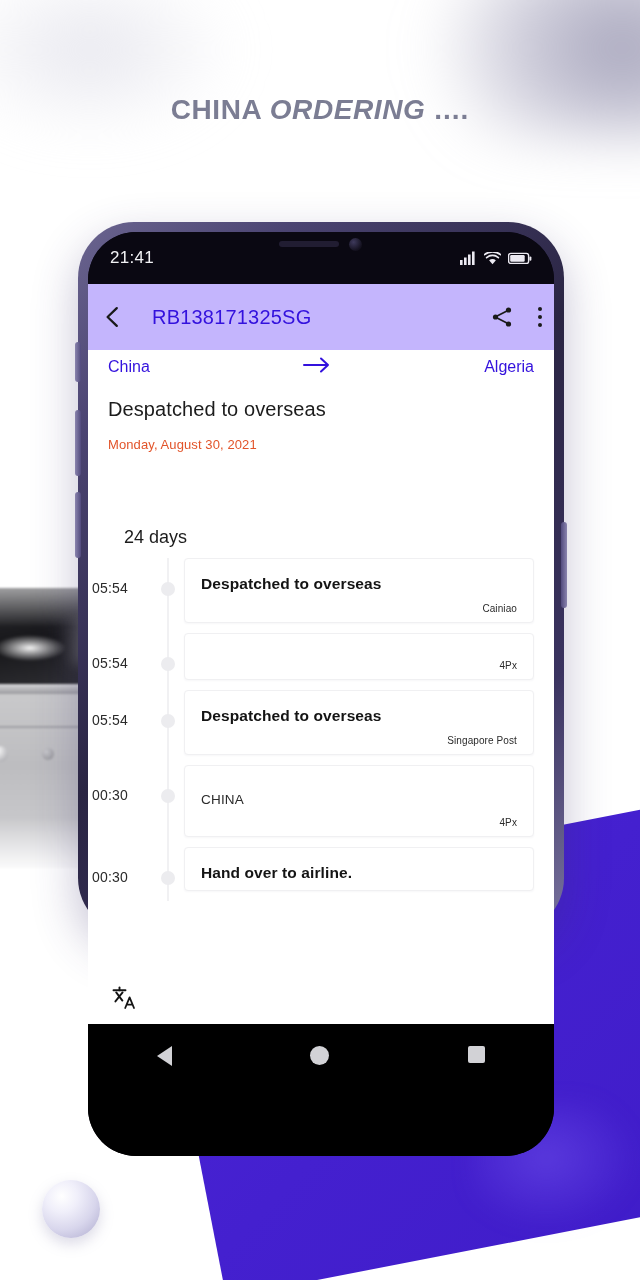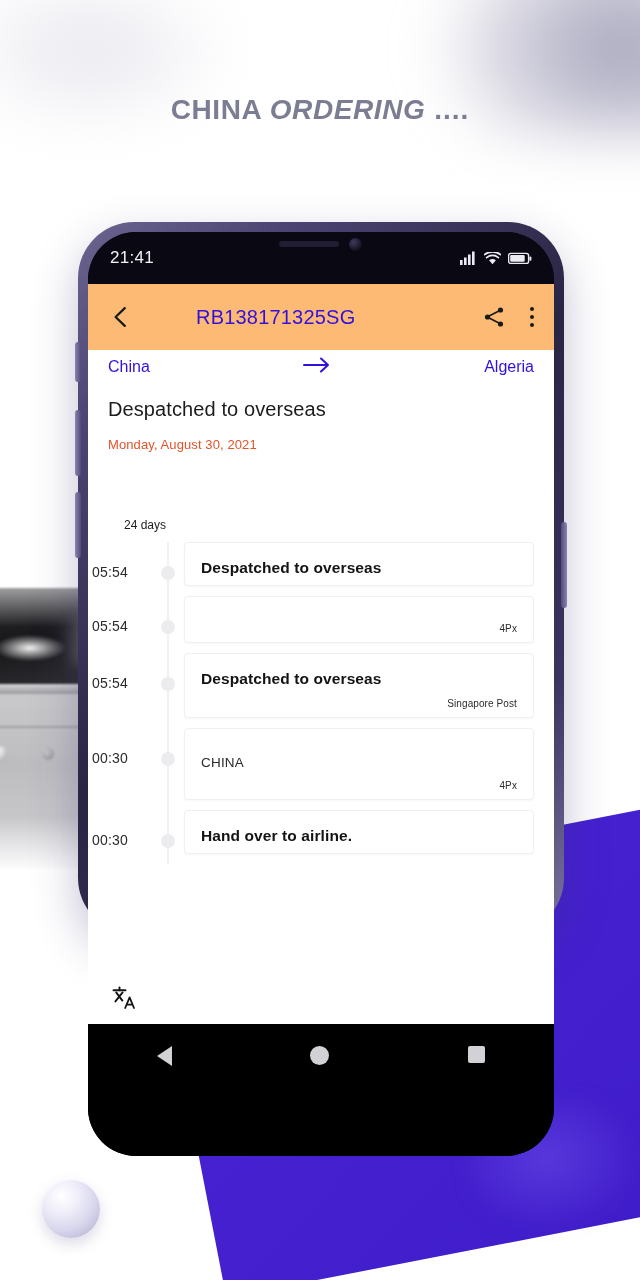"RB138171325SG" .appbar { background: #fdba74 -> #c4b5fd; gap: 36px -> none; padding: 0 20px -> 0 12px }
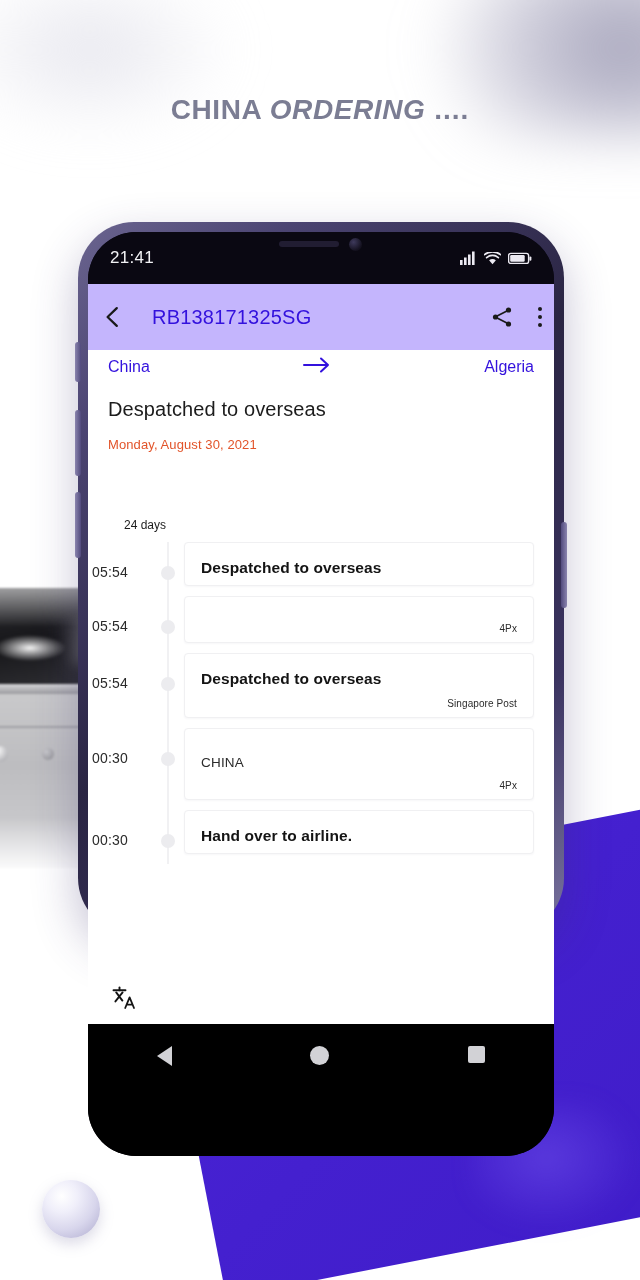"24 days" .dayrel { font-size: 12px -> 18px; margin-top: none -> 9px }
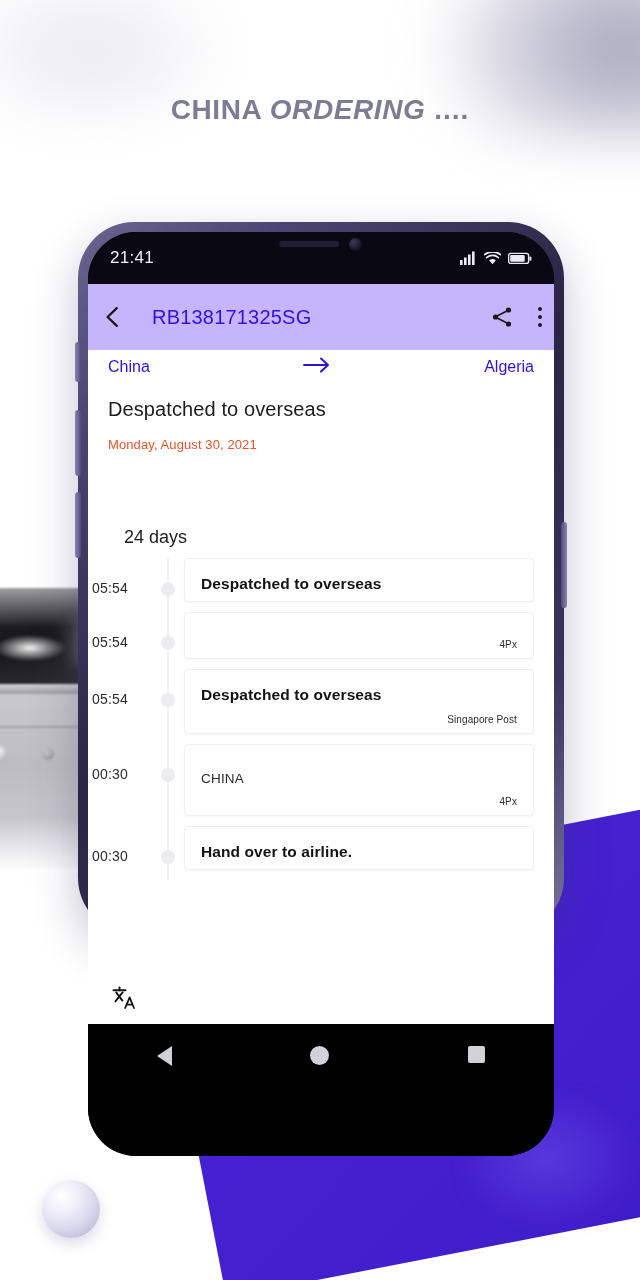"Cainiao" div.ev-carrier { html: none -> <div>Cainiao</div> }
